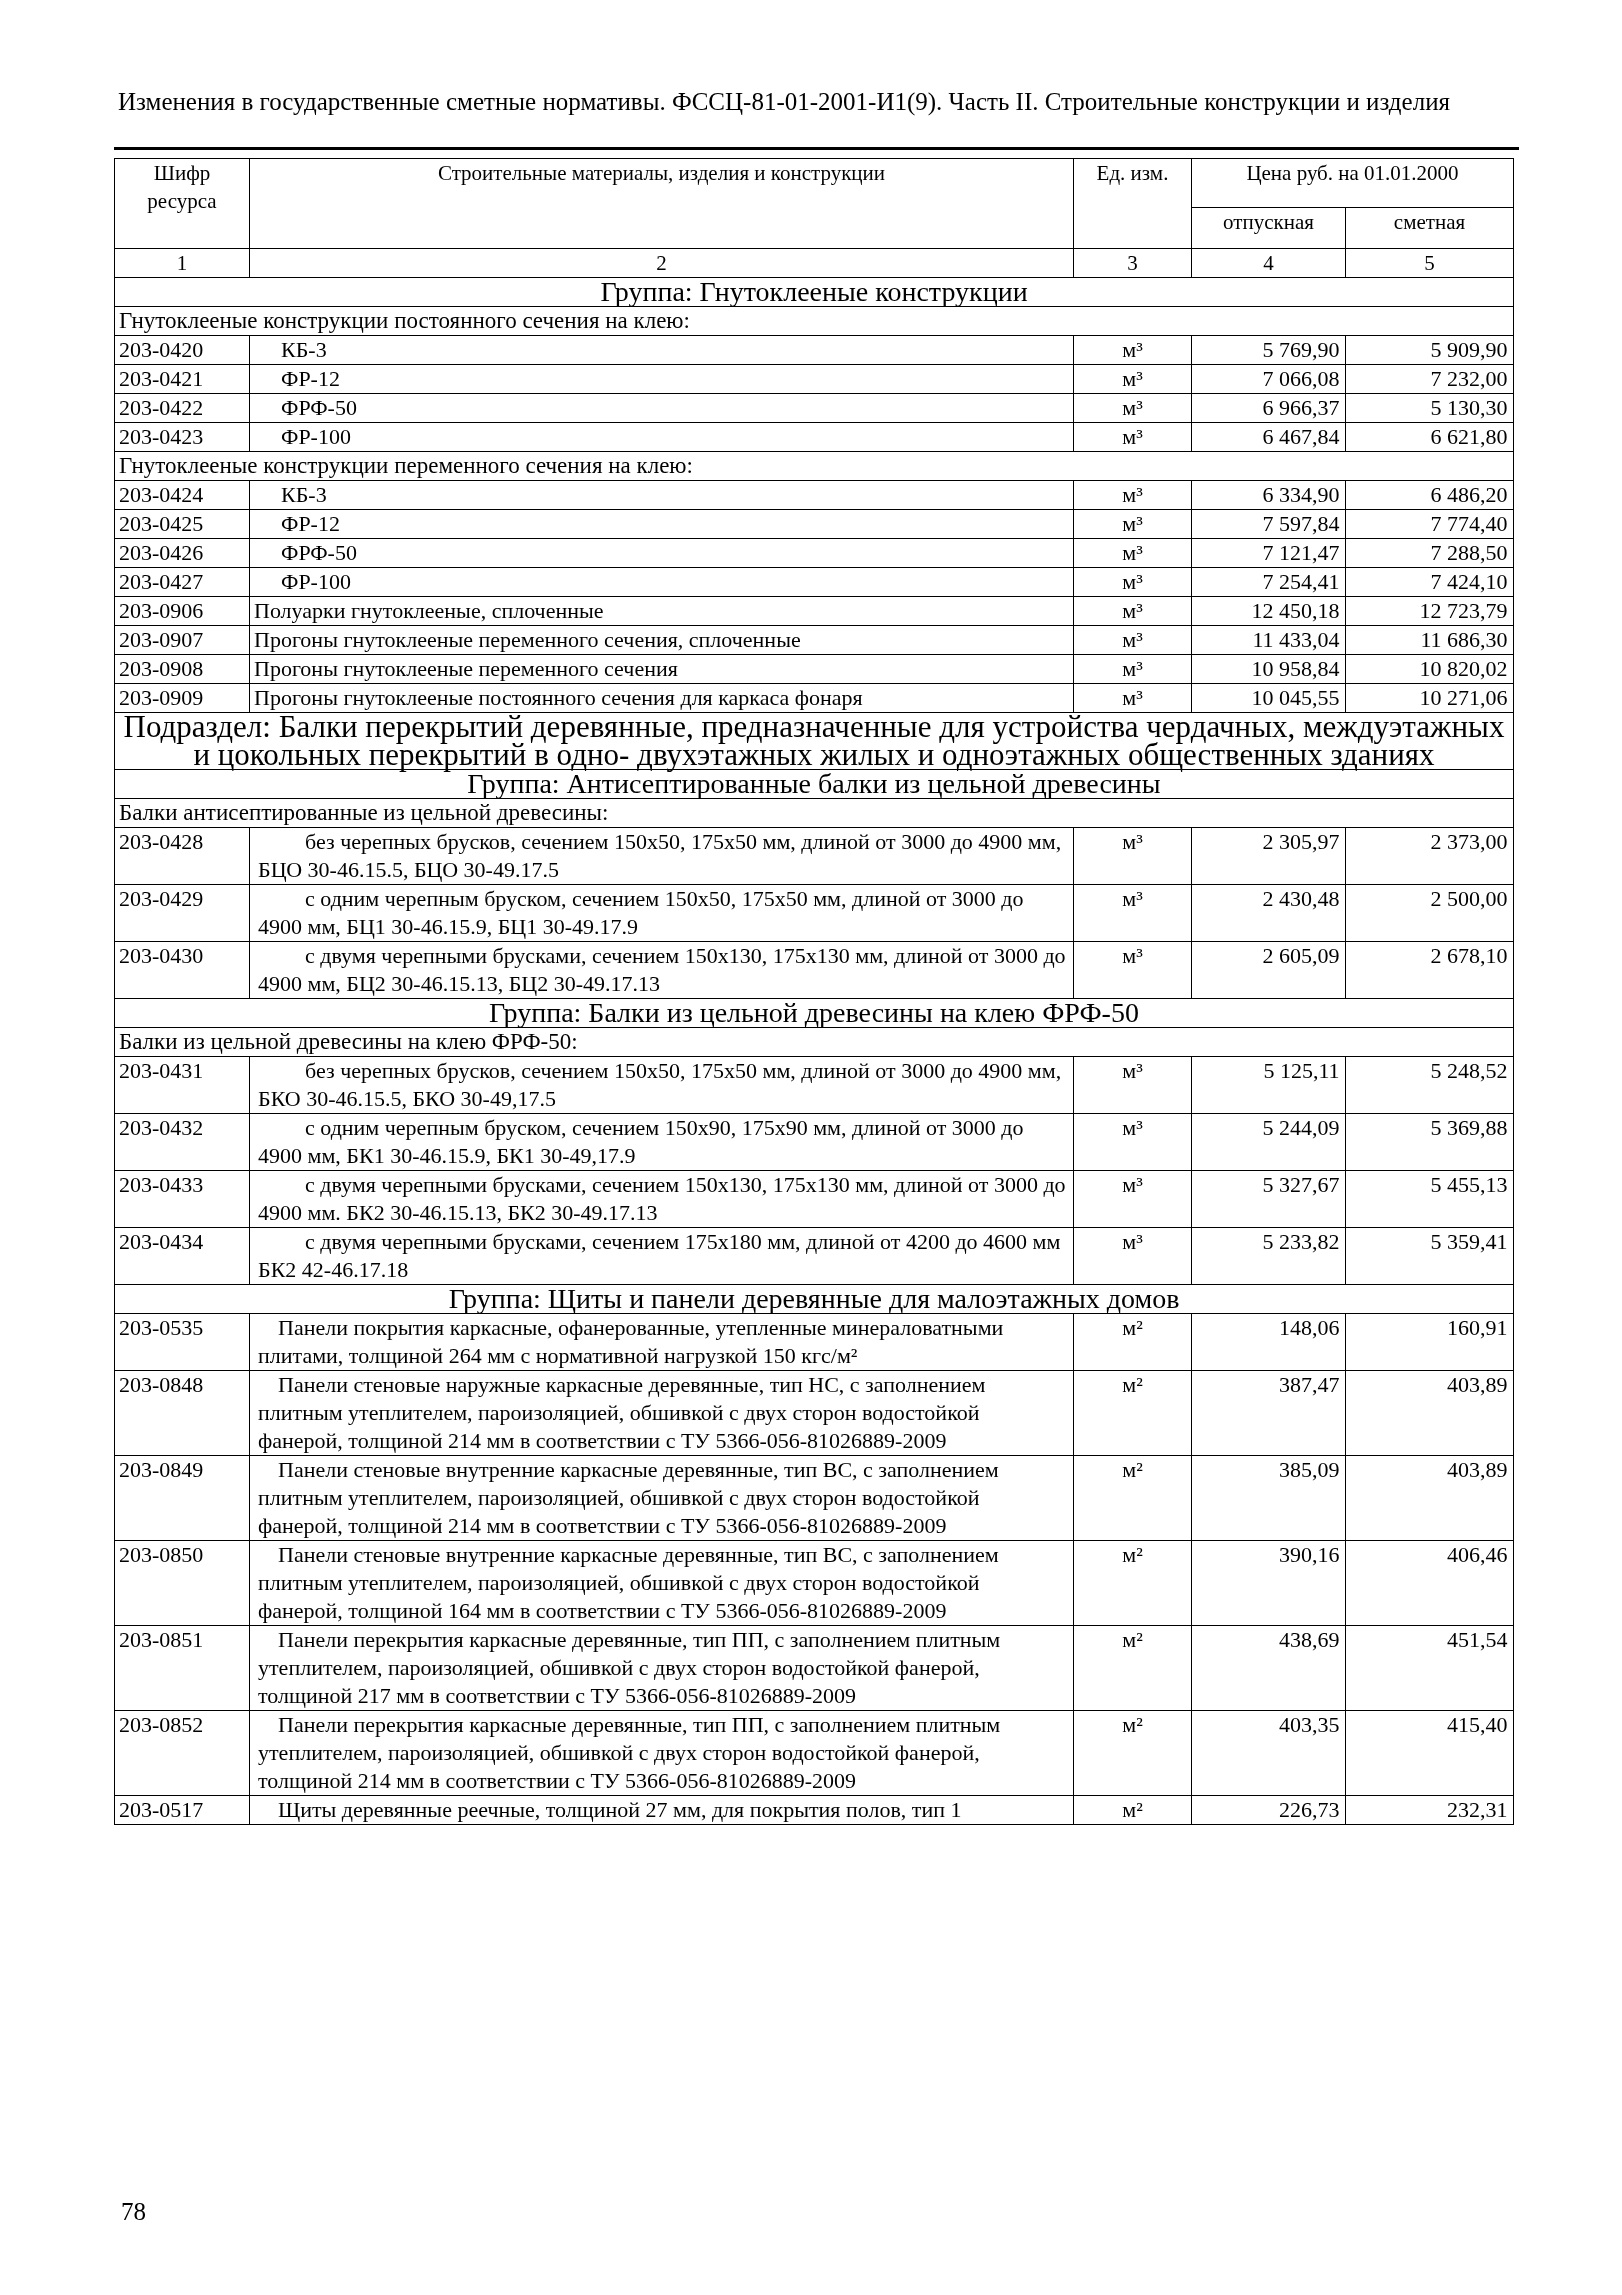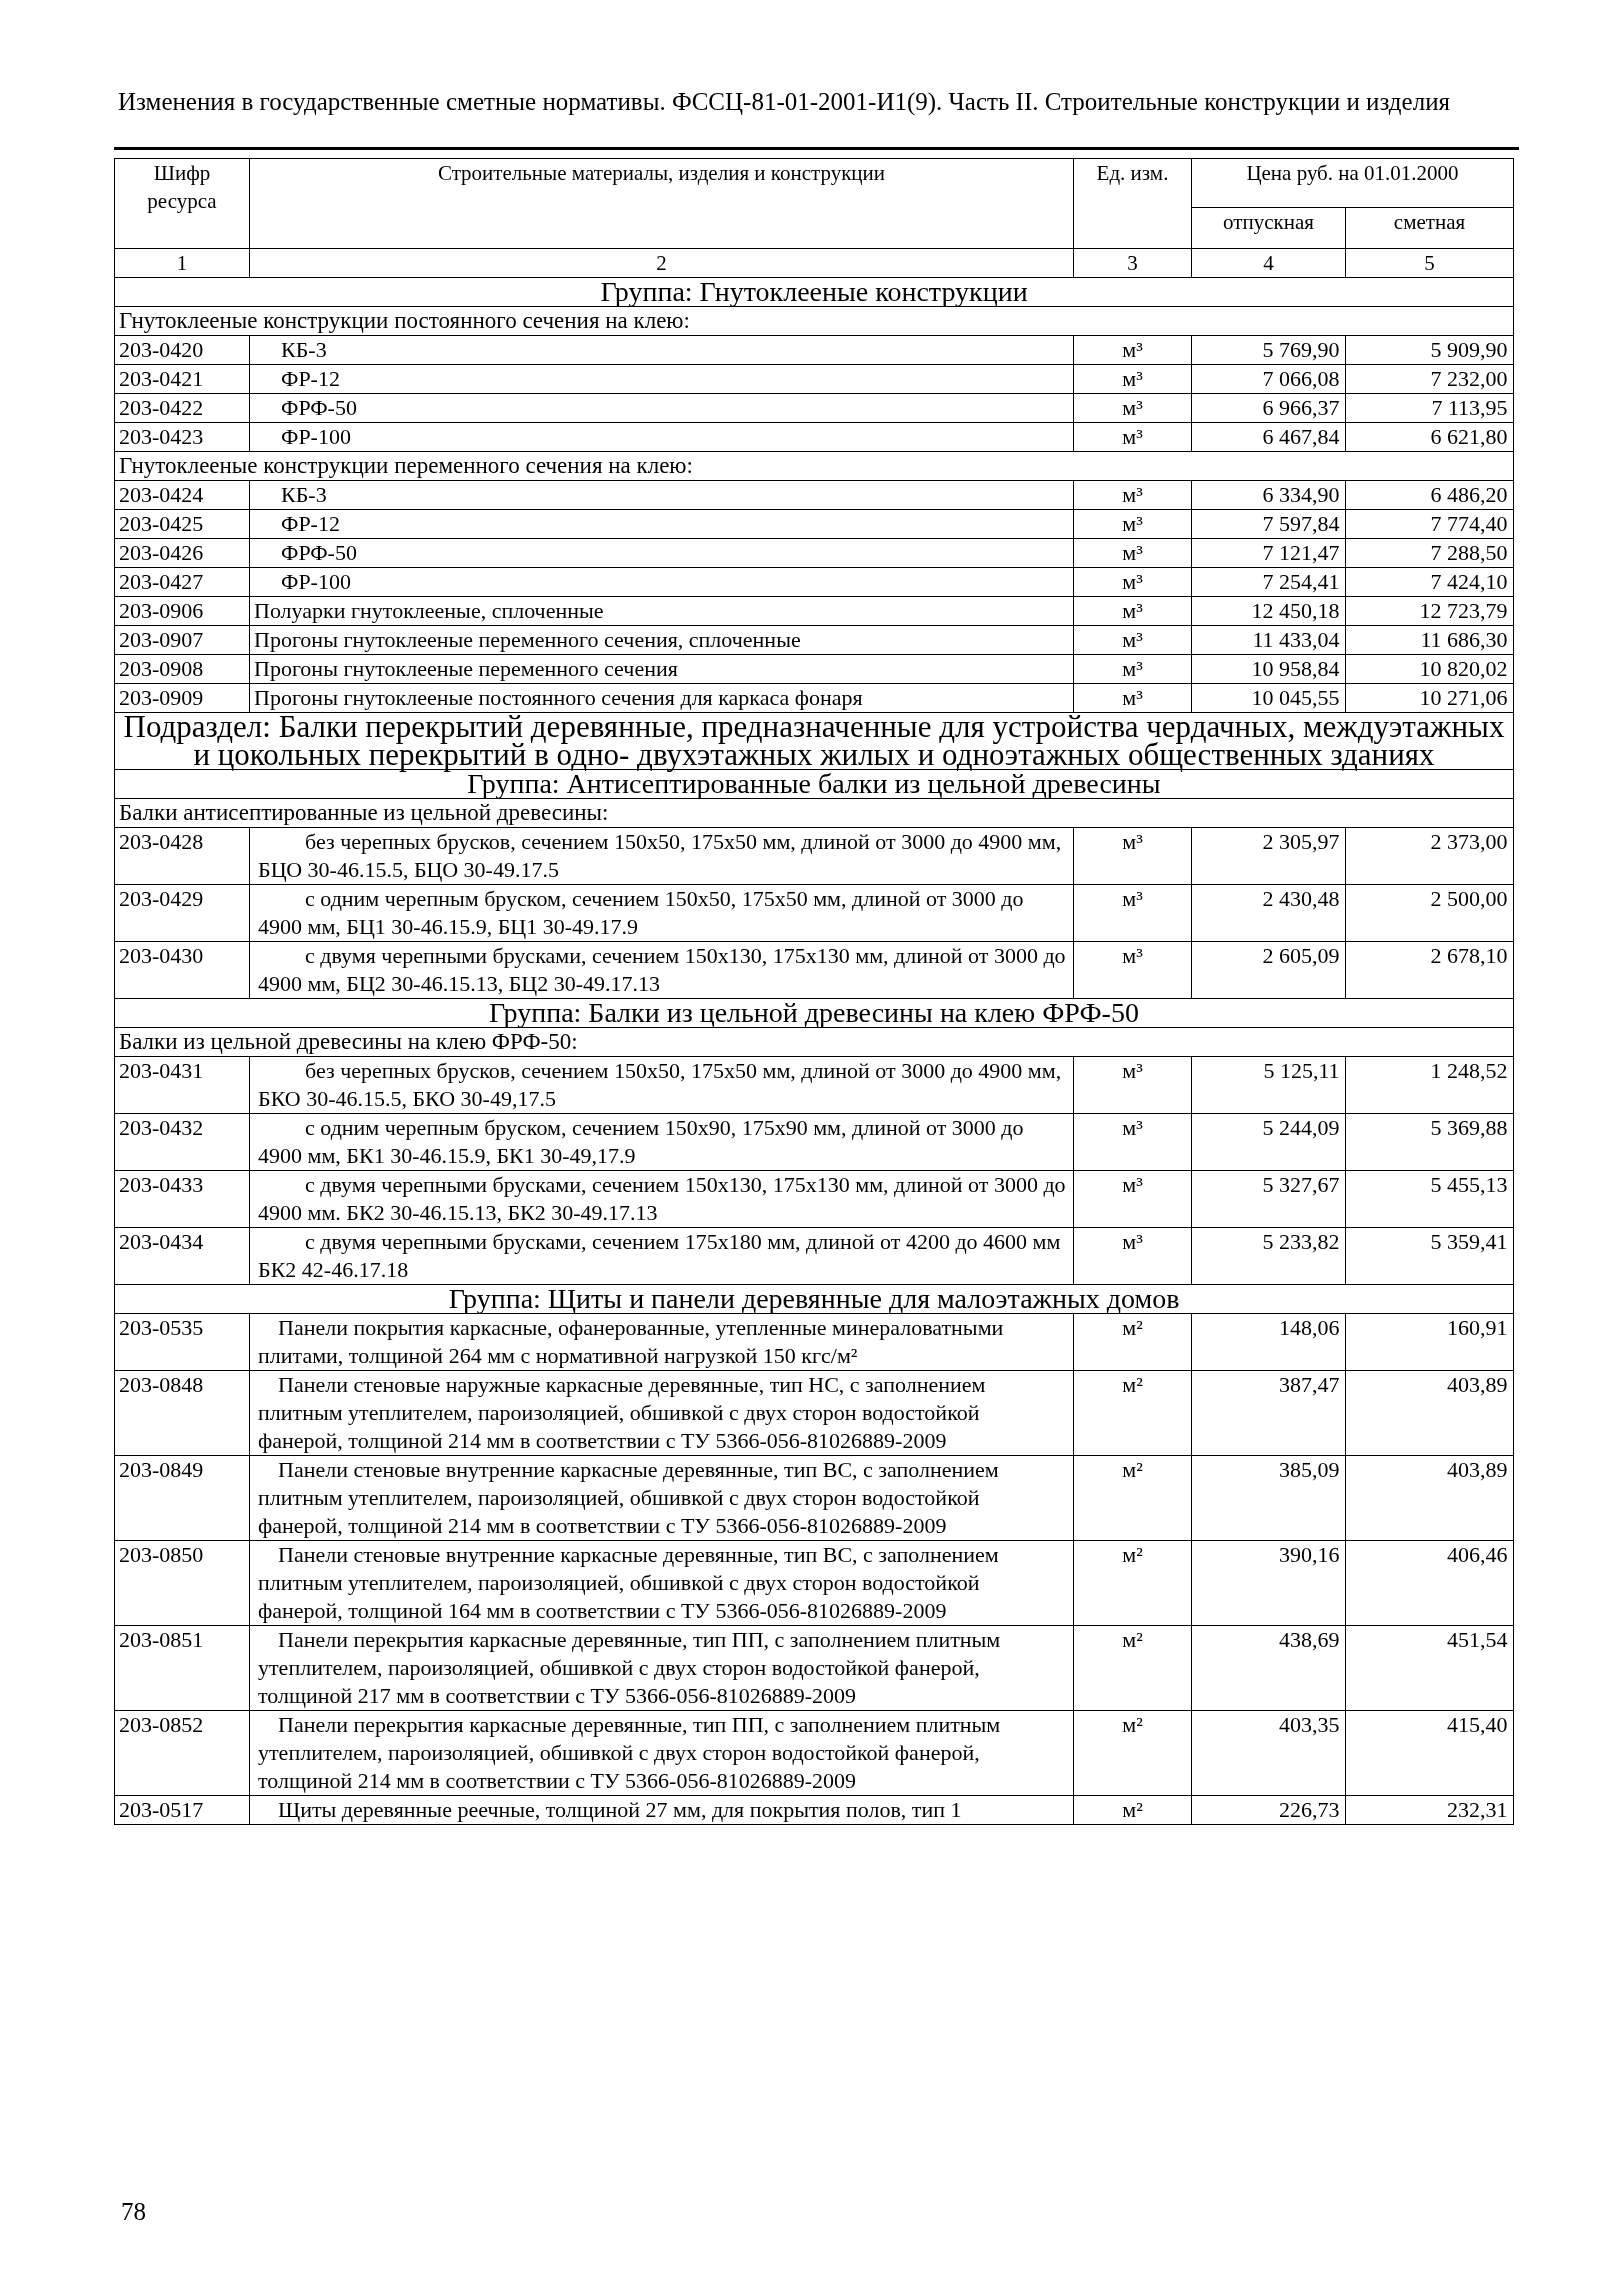"7 113,95" td.num { text: 7 113,95 -> 5 130,30 }
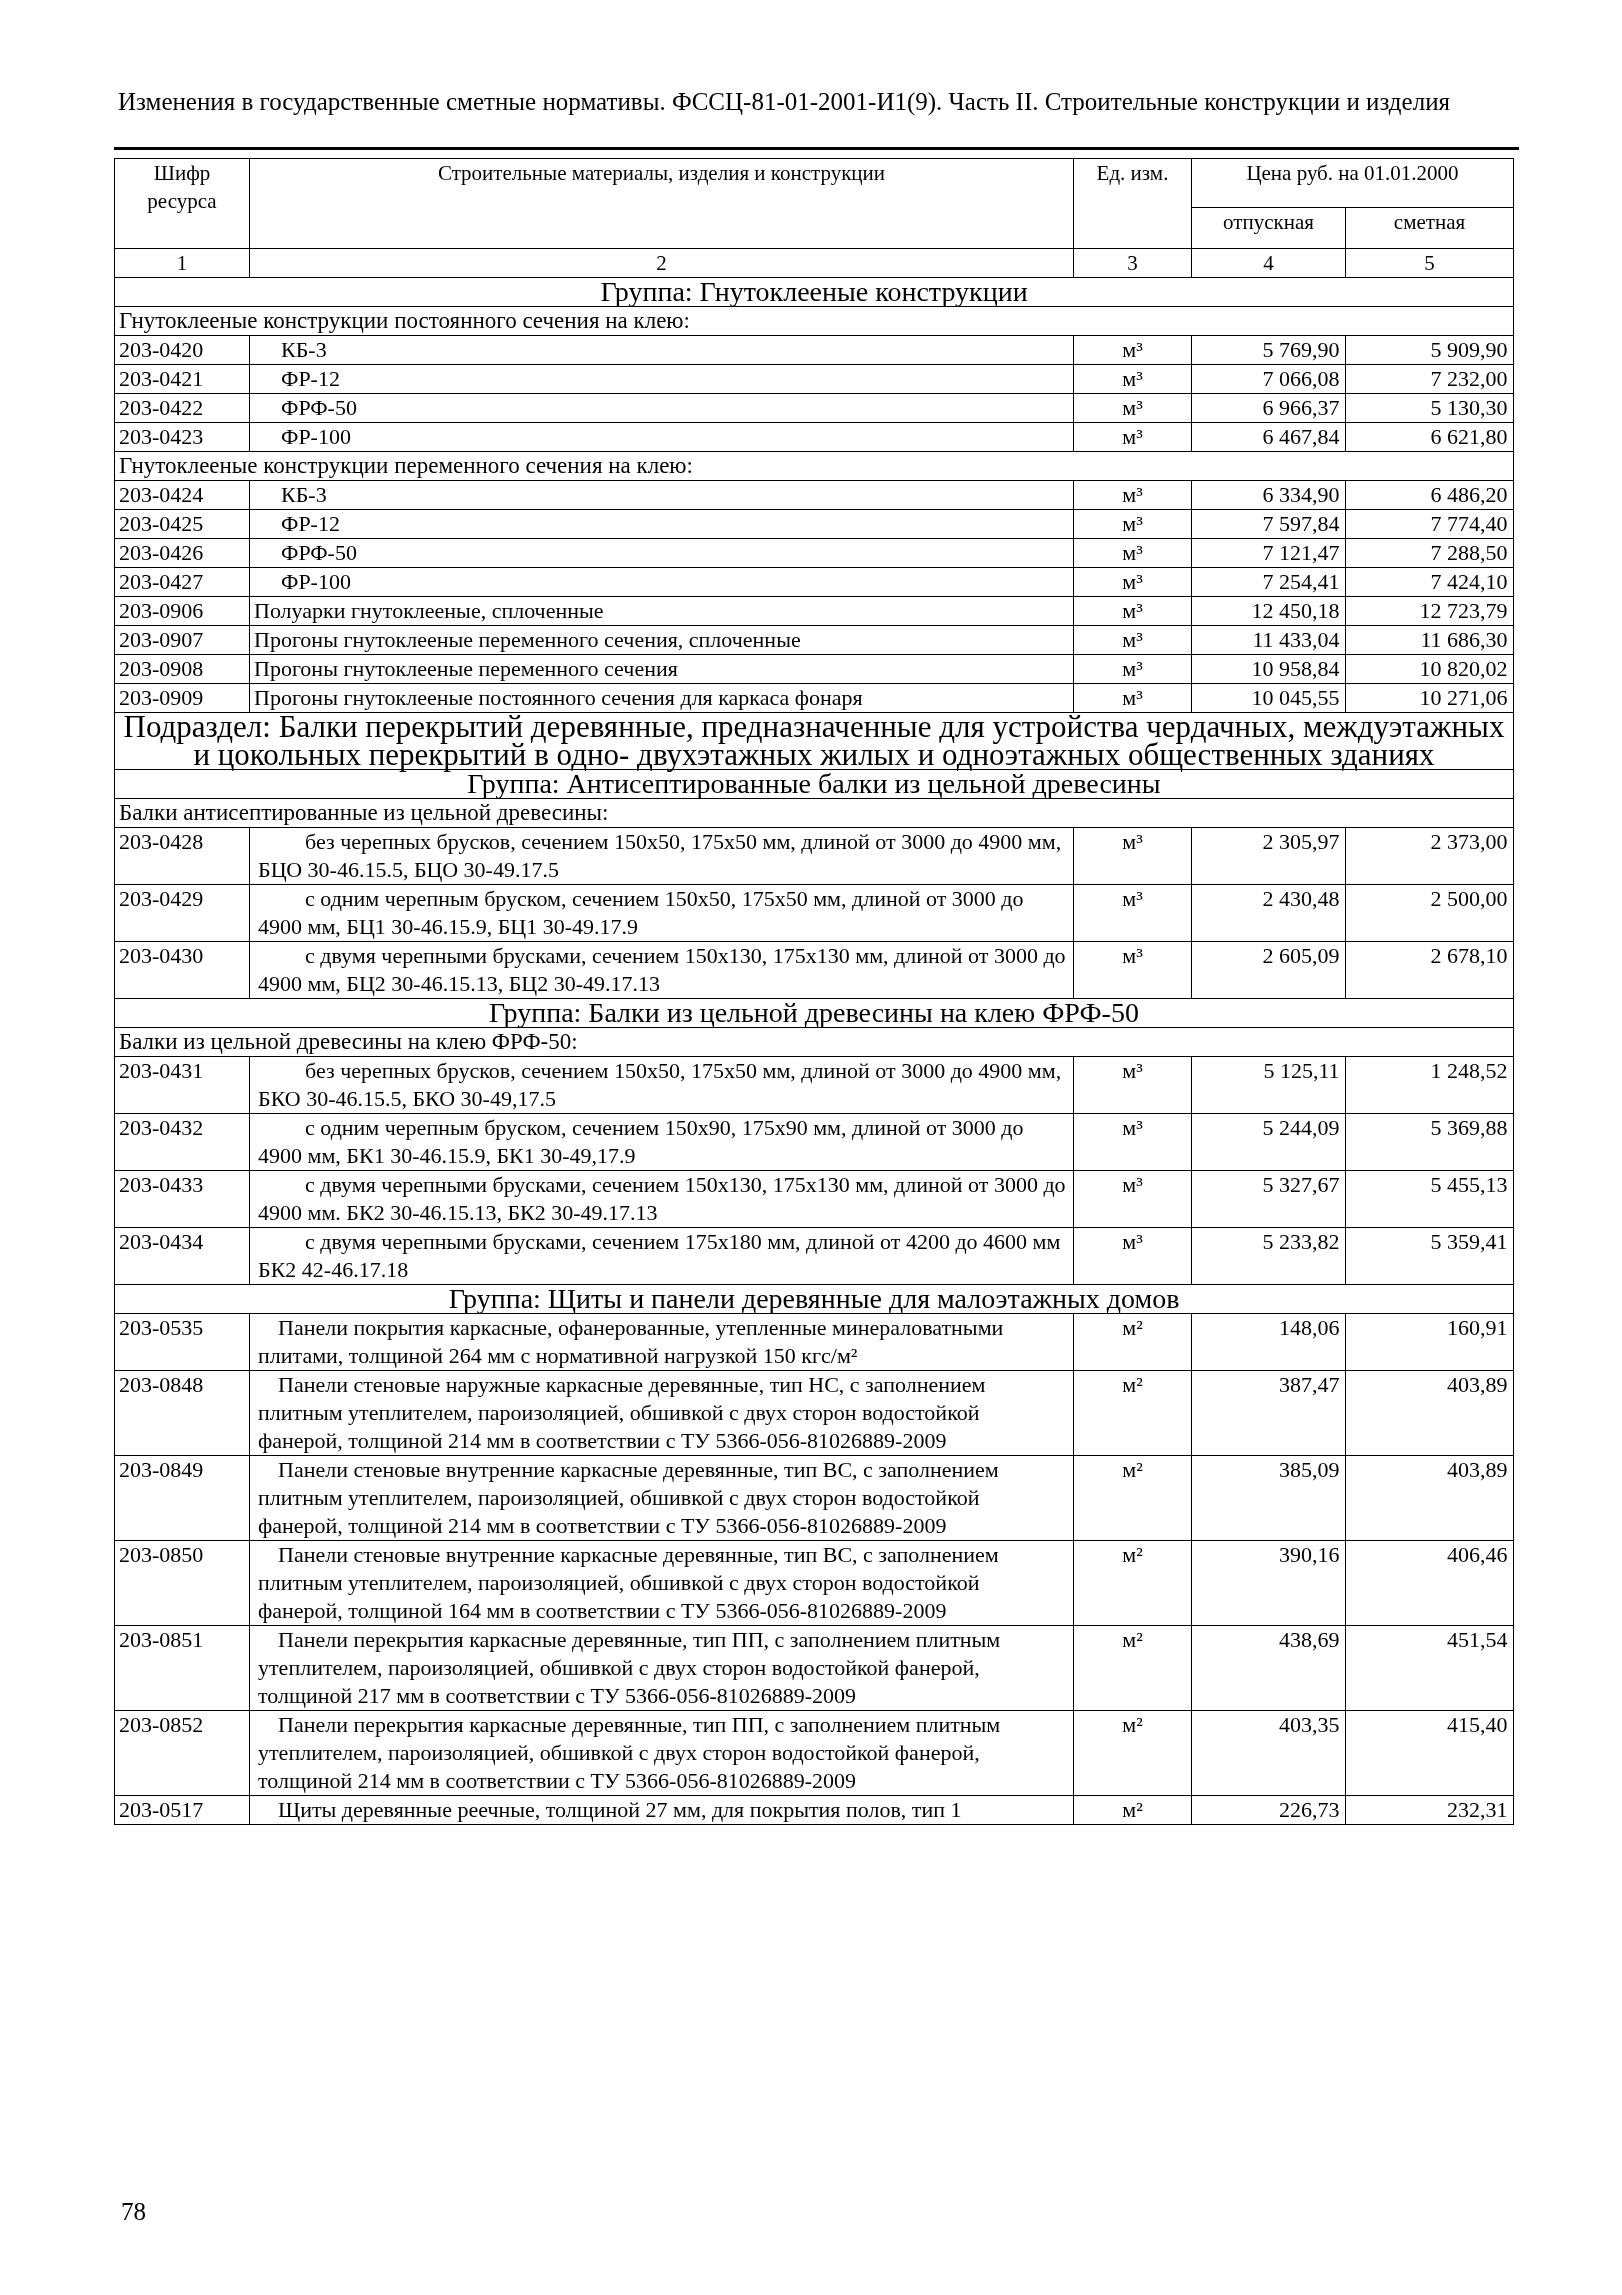"1 248,52" td.num { text: 1 248,52 -> 5 248,52 }
